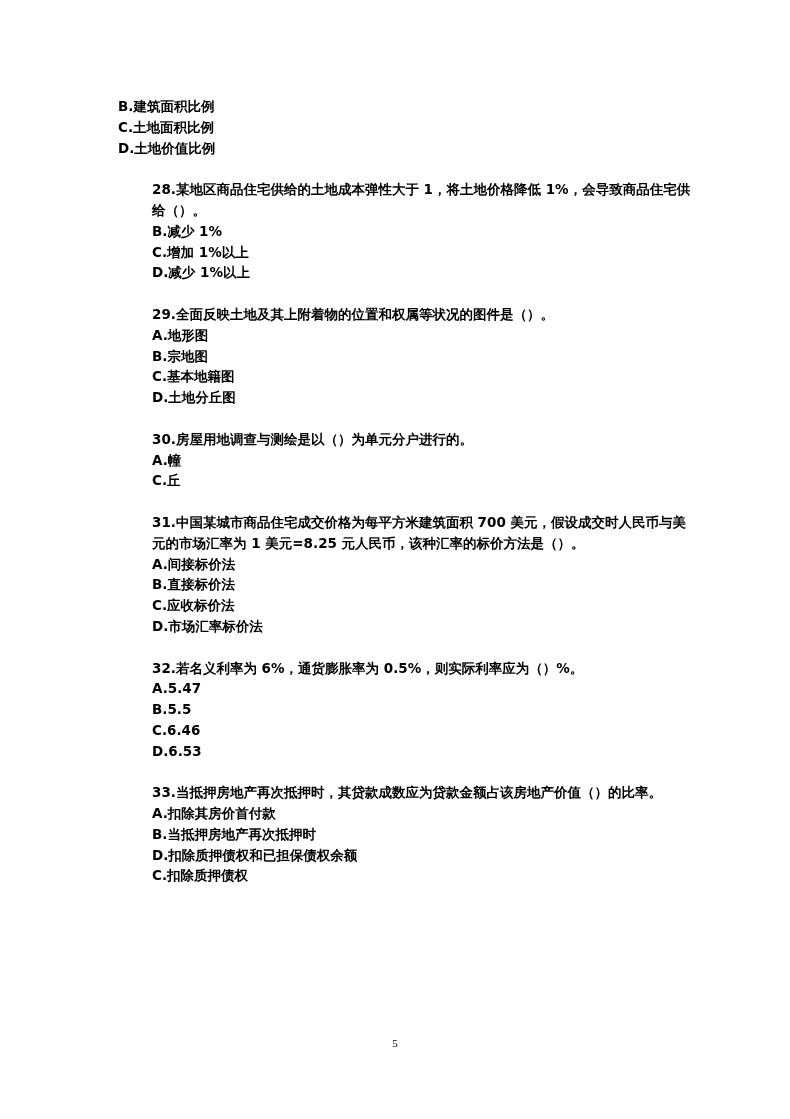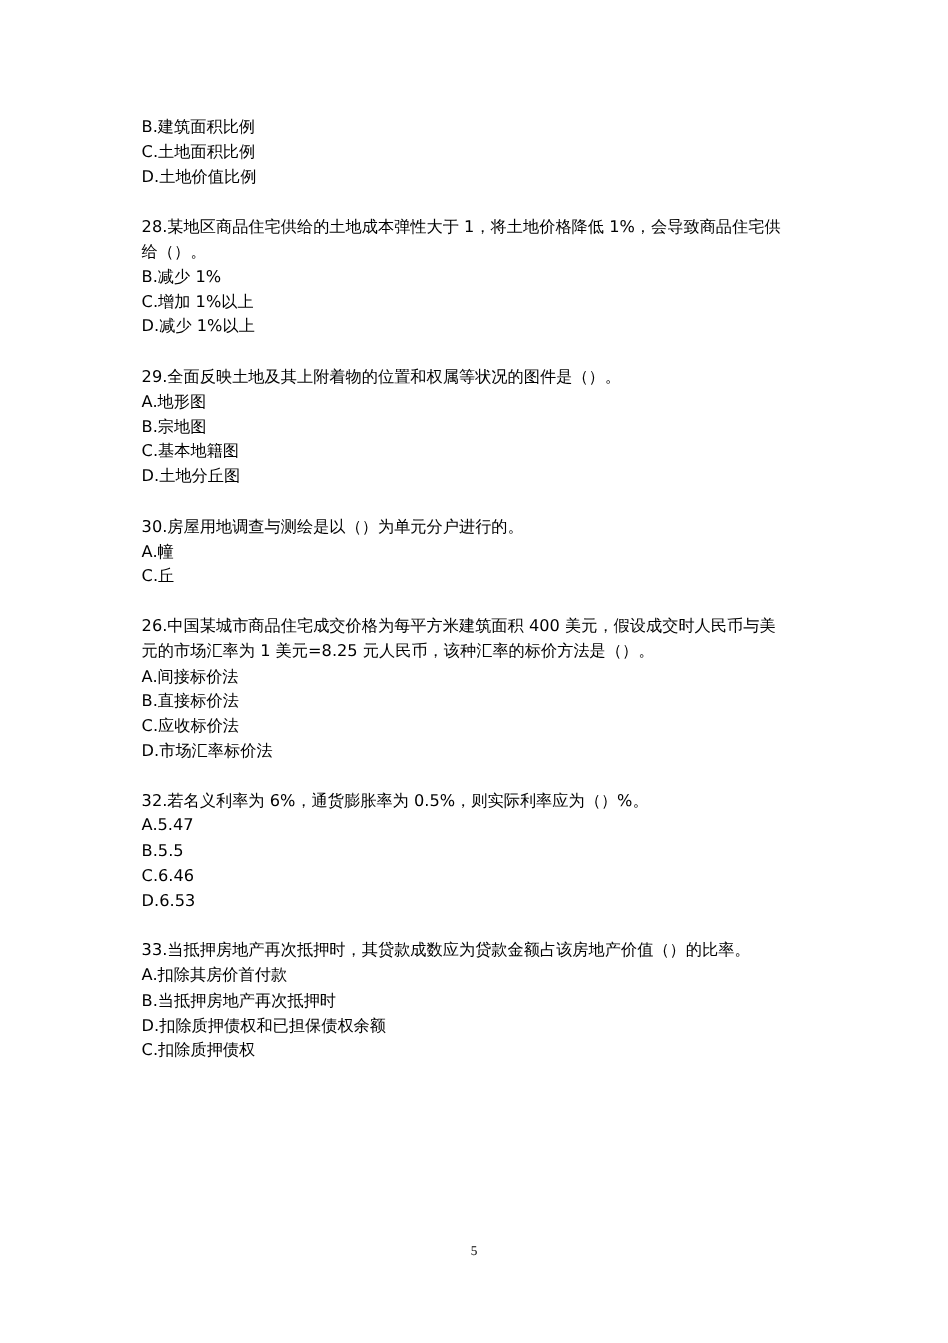"B.建筑面积比例" .content { font-weight: none -> bold }
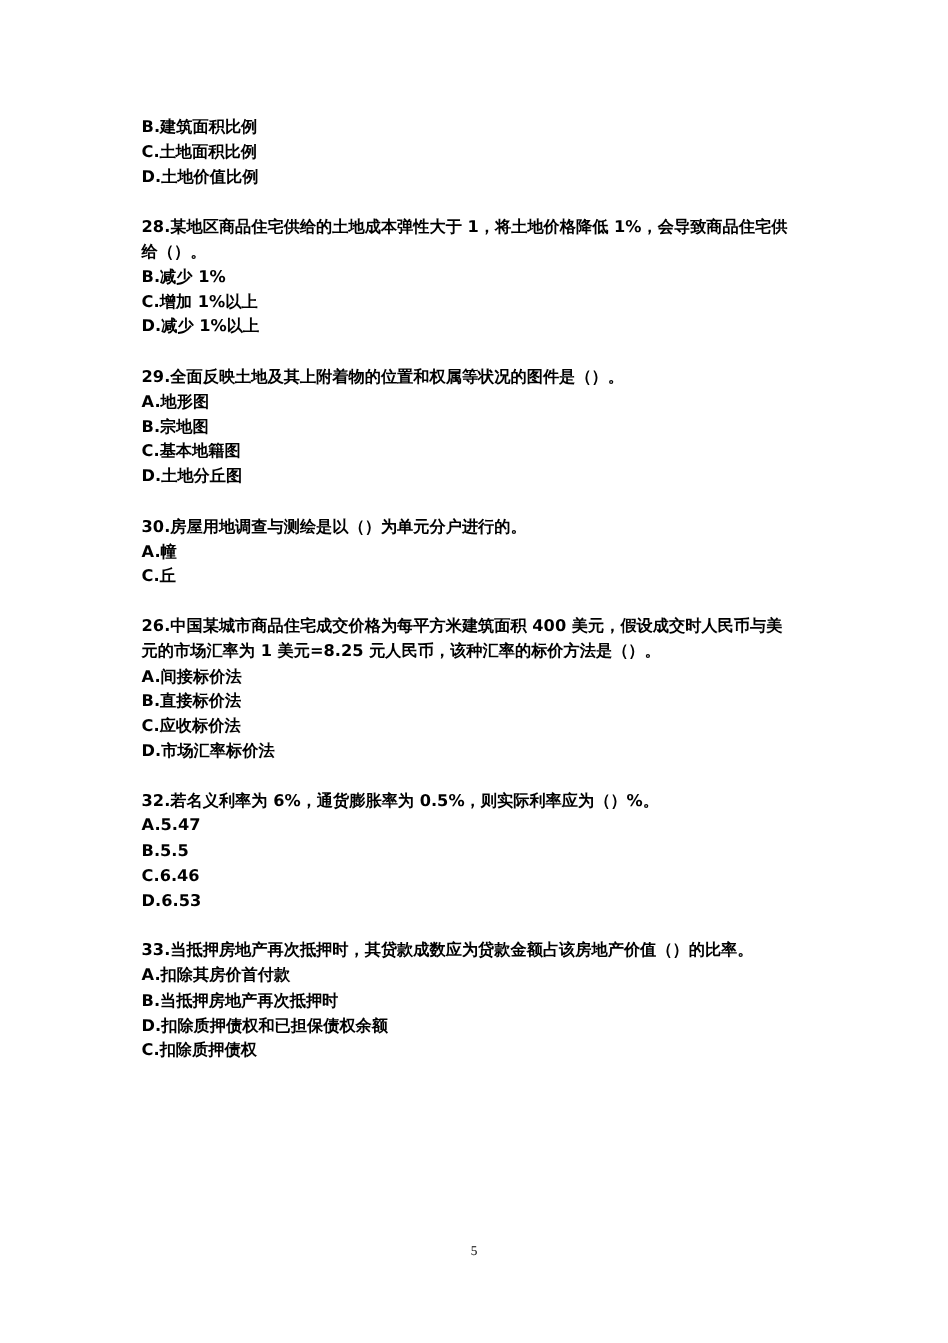"28.某地区商品住宅供给的土地成本弹性大于 1，将土地价格降低" .q { margin-left: none -> 34px }
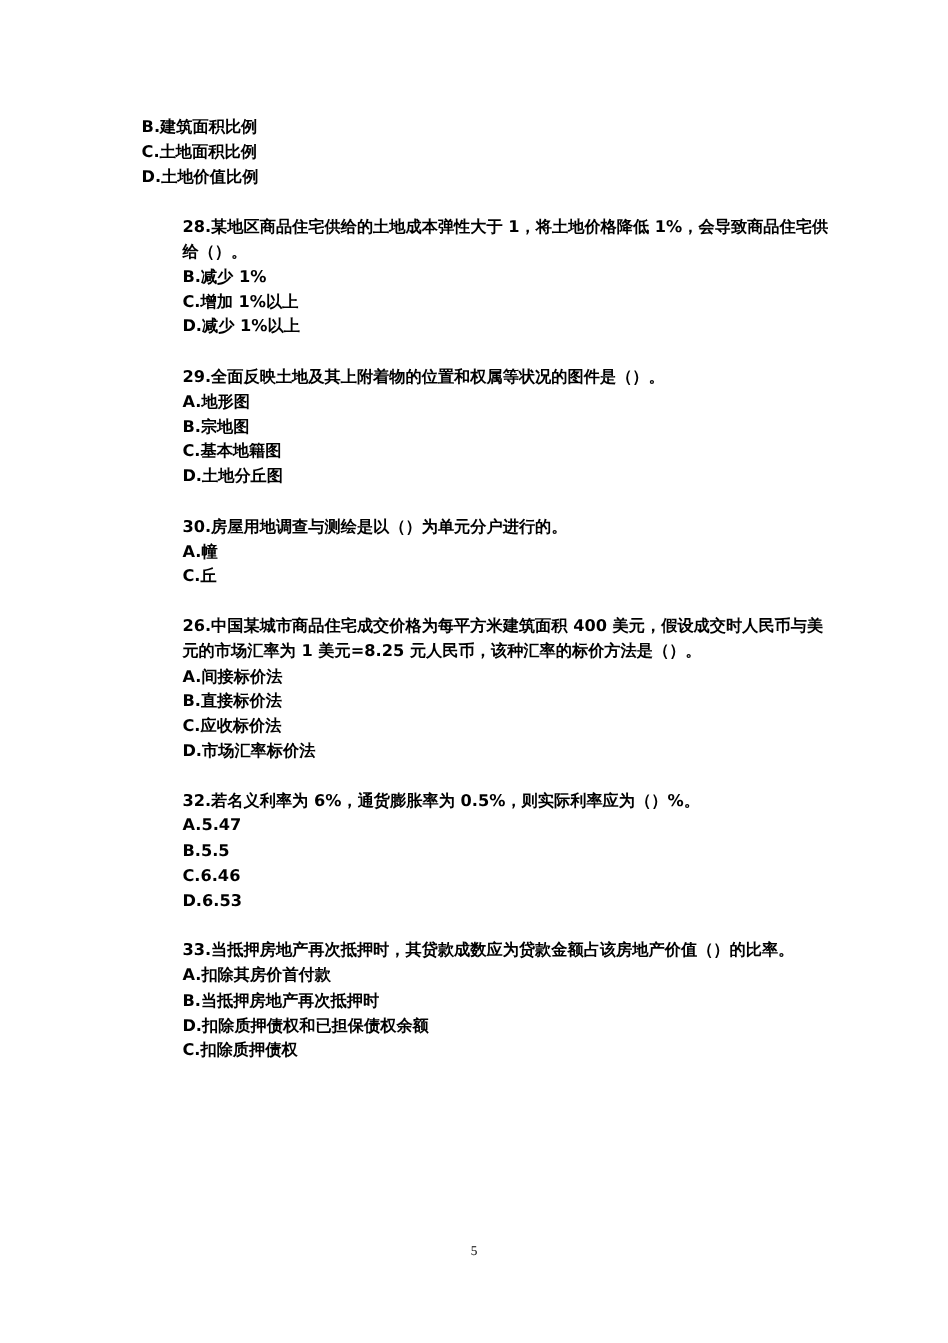"26.中国某城市商品住宅成交价格为每平方米建筑面积 400" div.line { text: 26.中国某城市商品住宅成交价格为每平方米建筑面积 400 -> 31.中国某城市商品住宅成交价格为每平方米建筑面积 700 }
